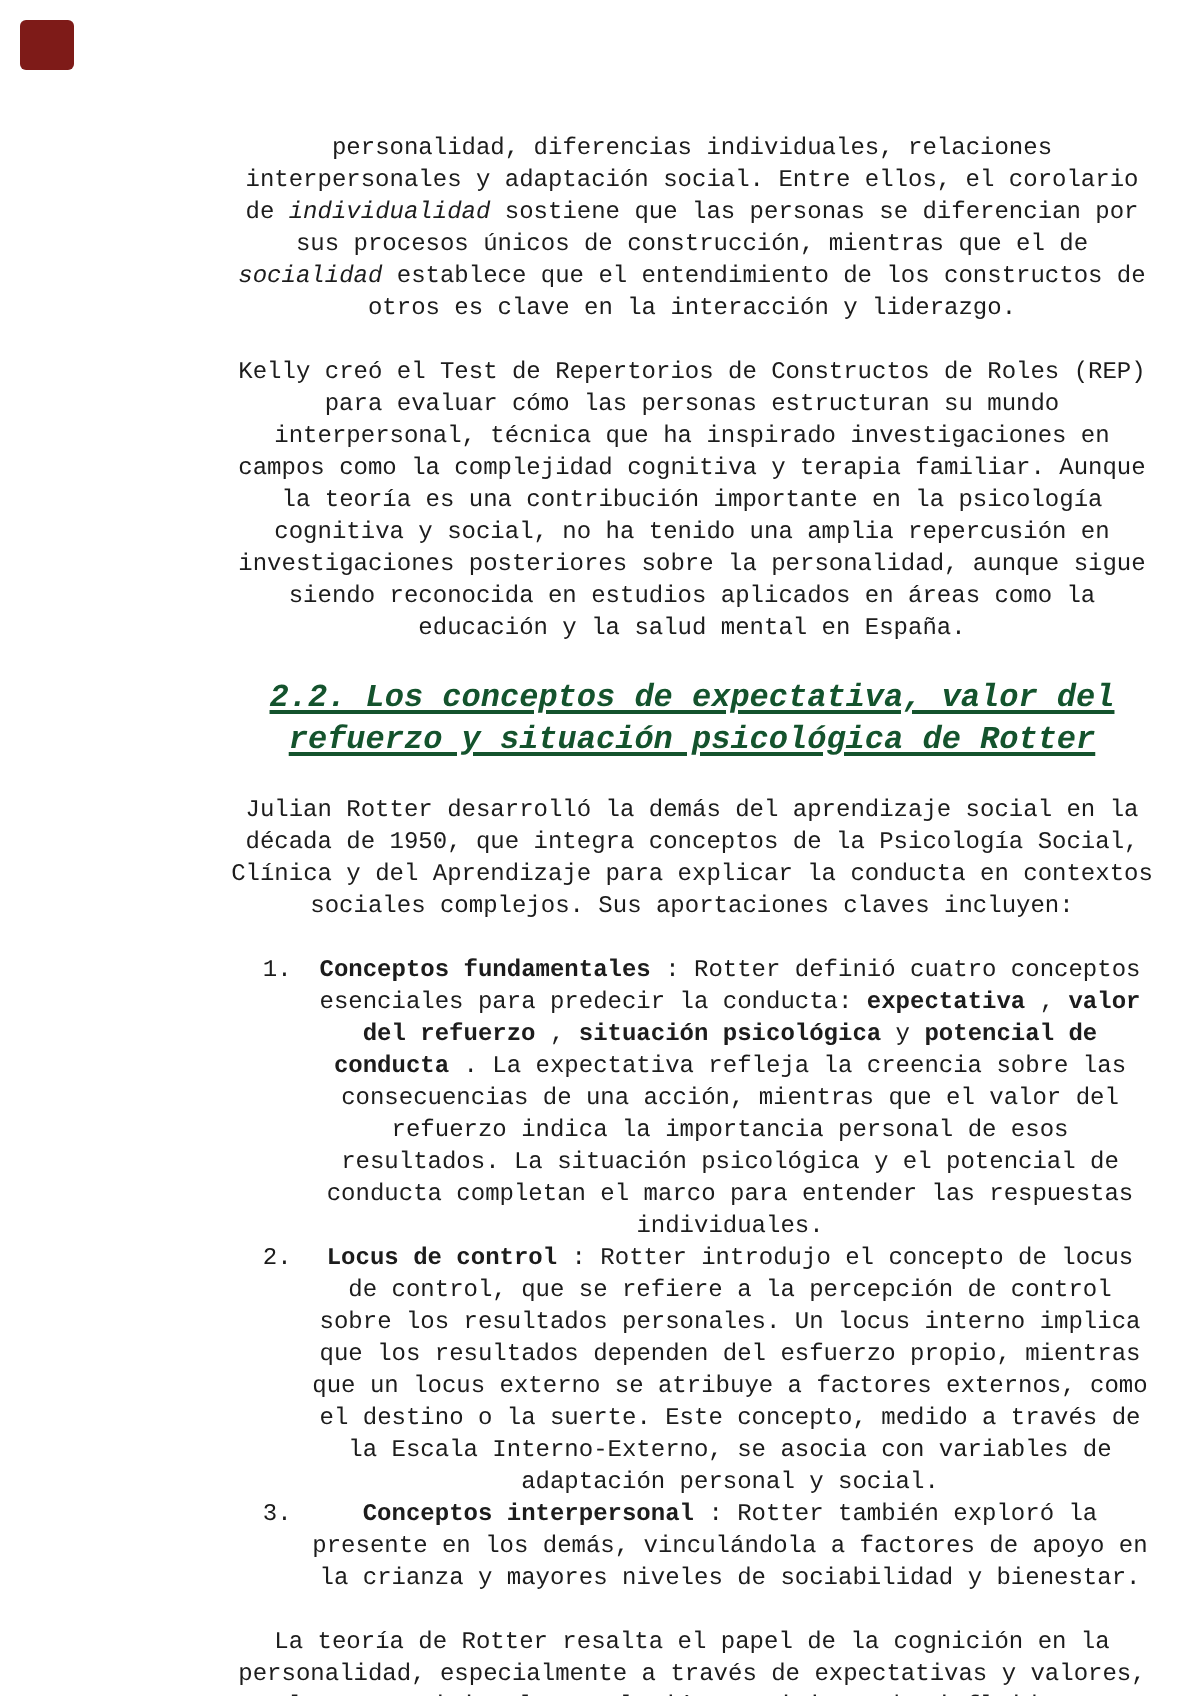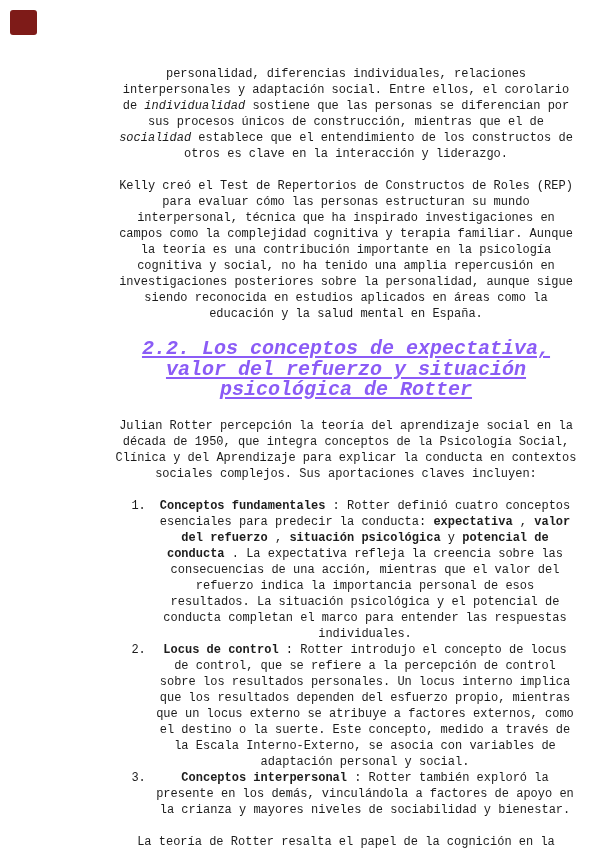"2.2. Los conceptos de expectativa," .content h2 { color: #8b5cf6 -> #14532d; font-size: 20px -> 16px }
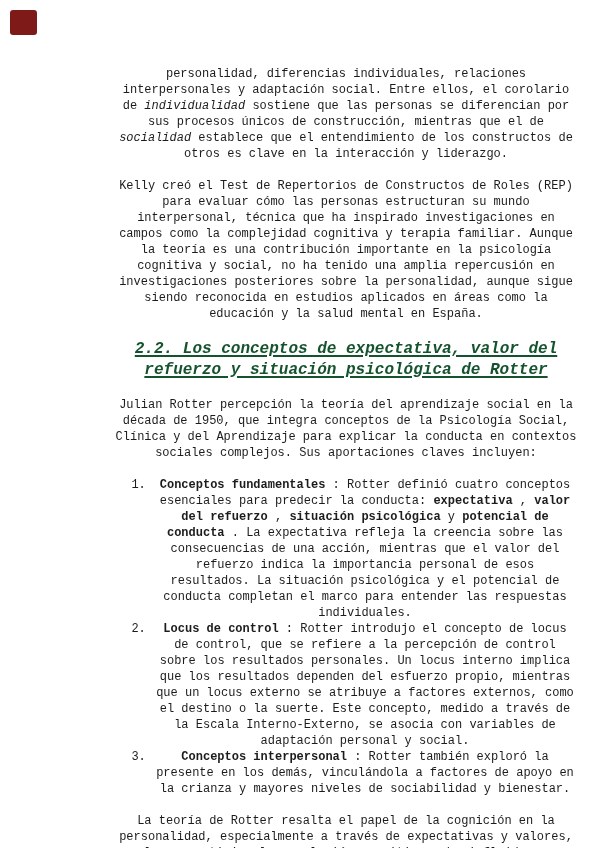"Julian Rotter percepción la teoría" span { text: percepción la teoría -> desarrolló la demás }
